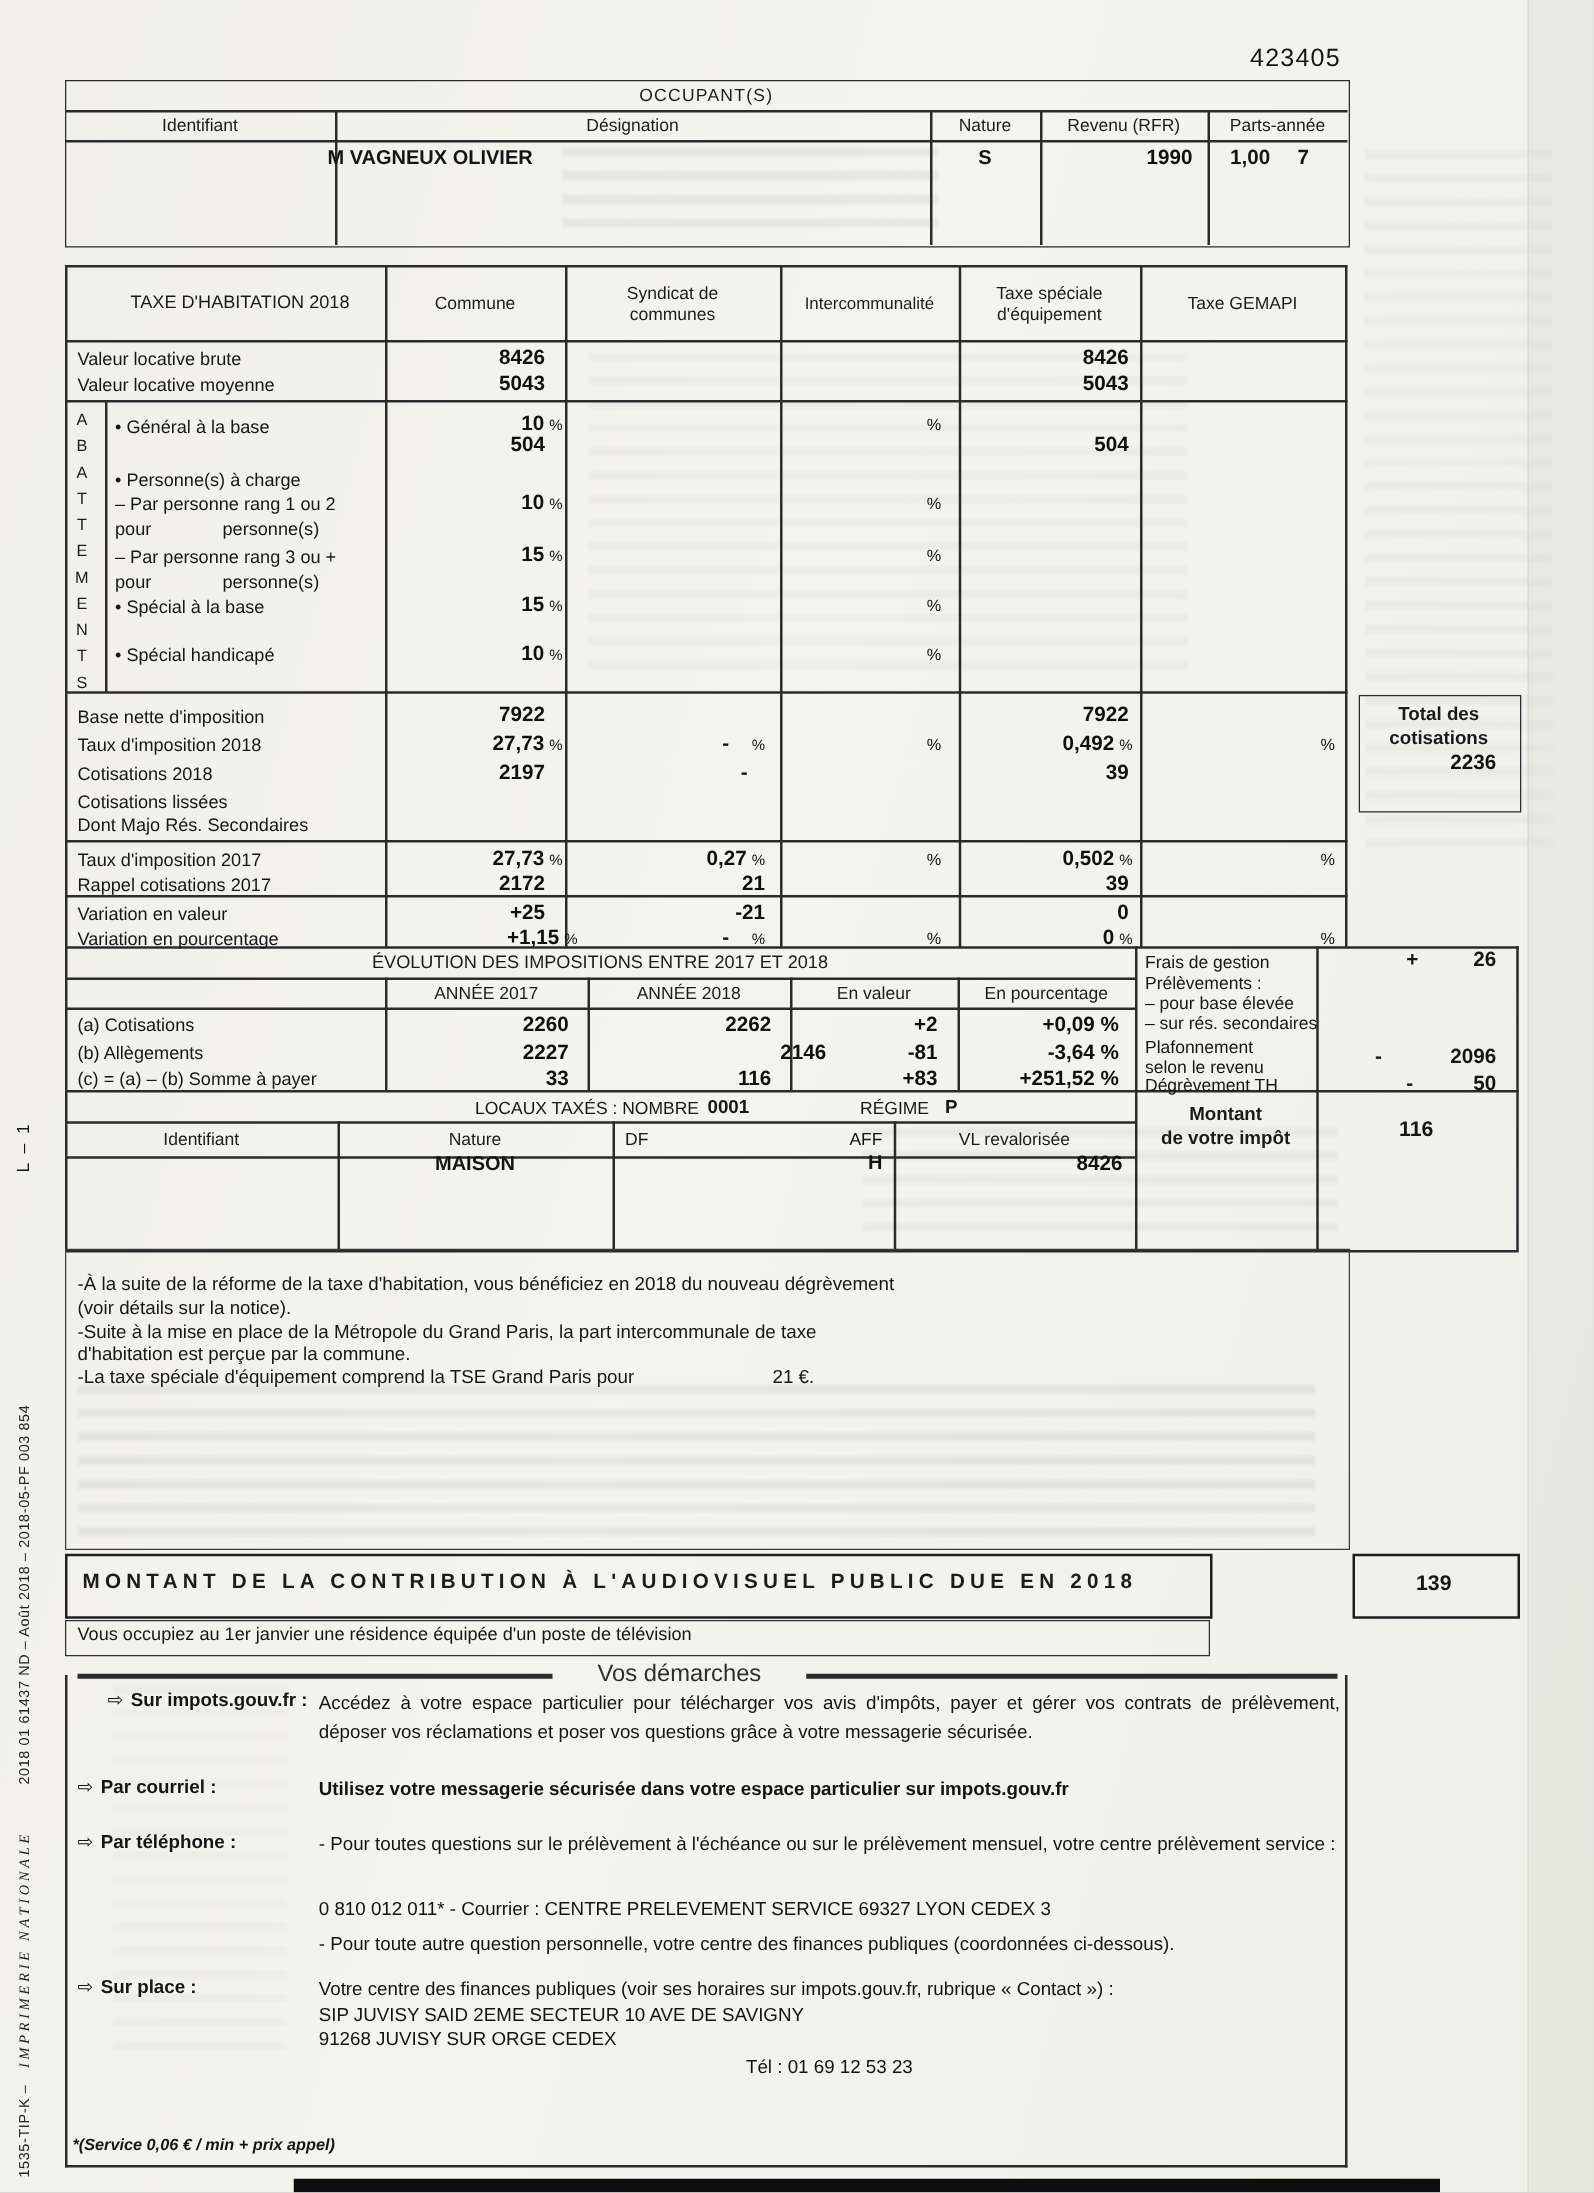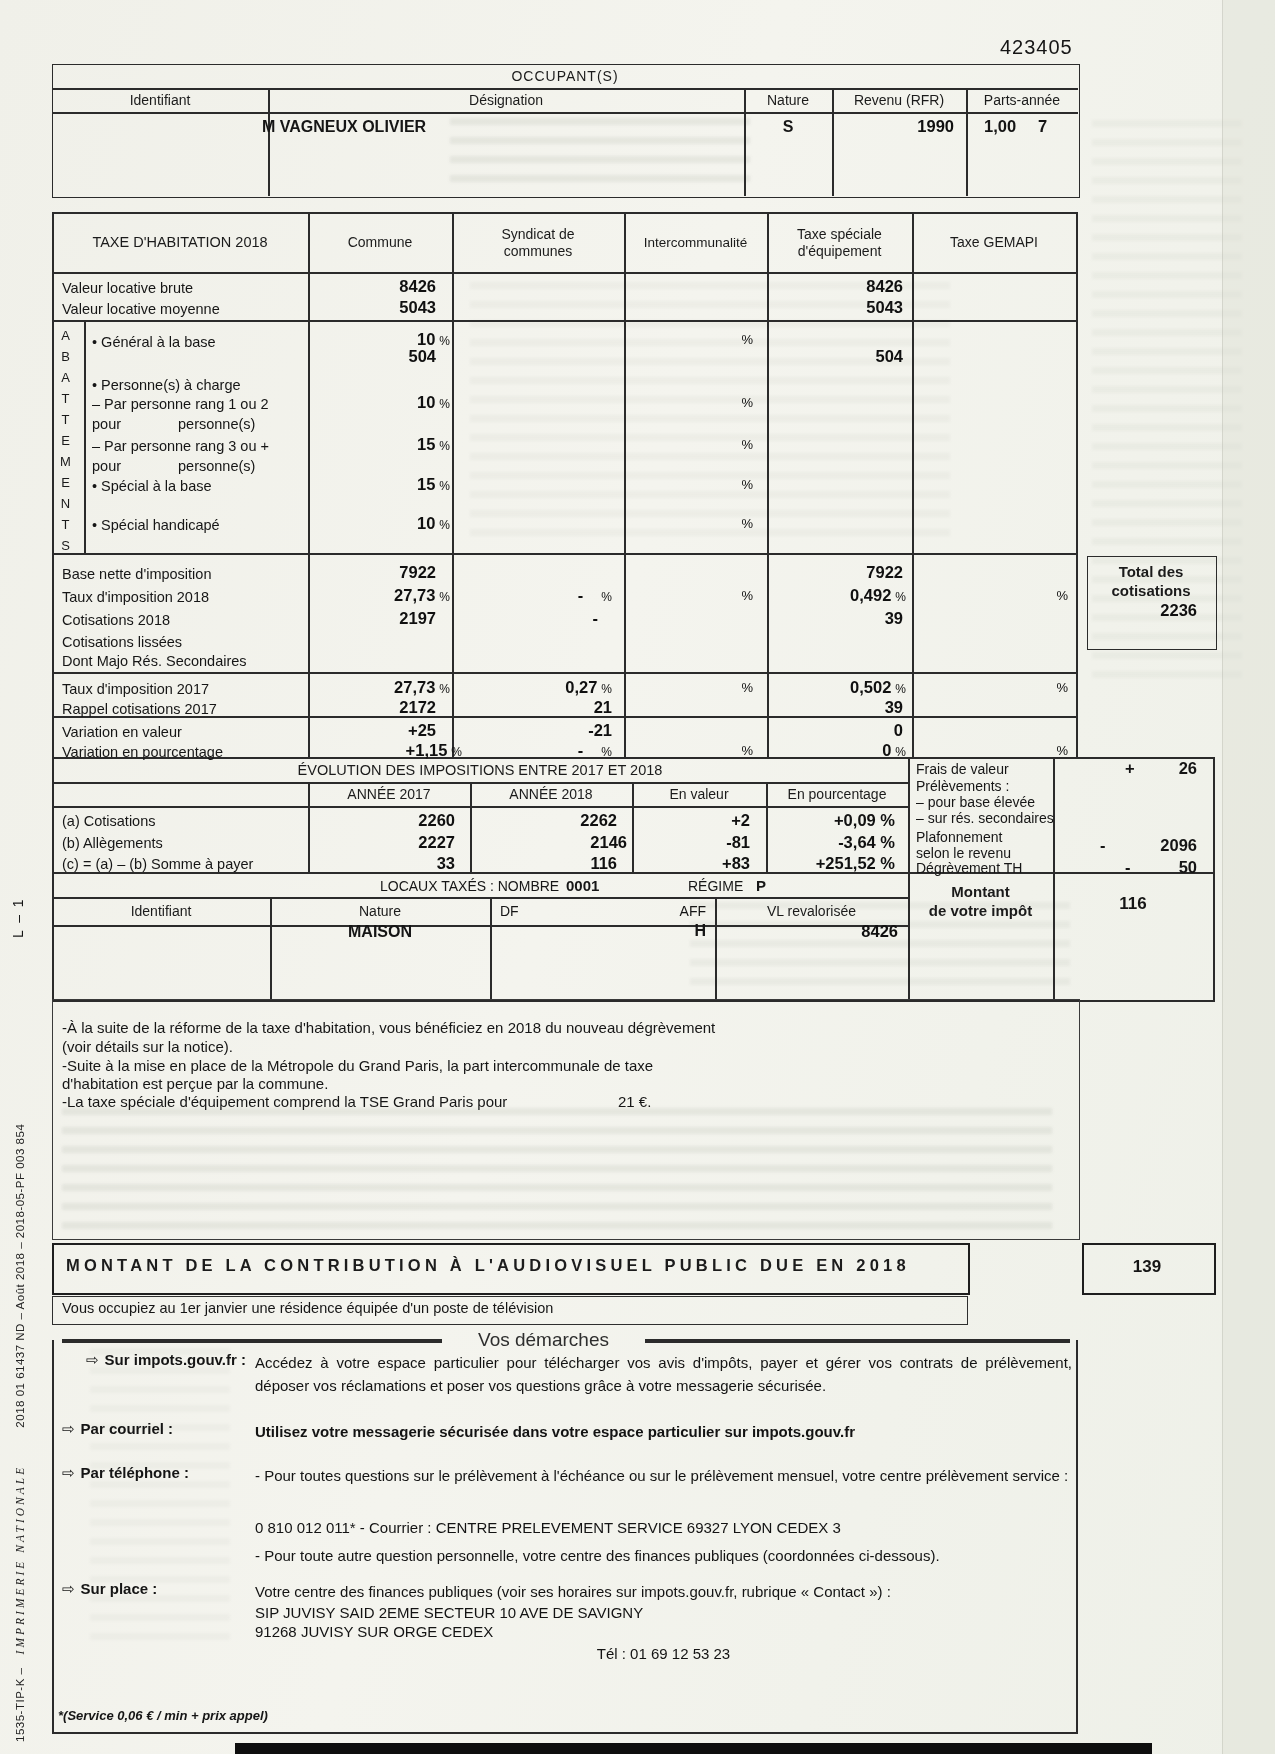"TAXE D'HABITATION 2018" div.hd { left: 52px -> 64px }
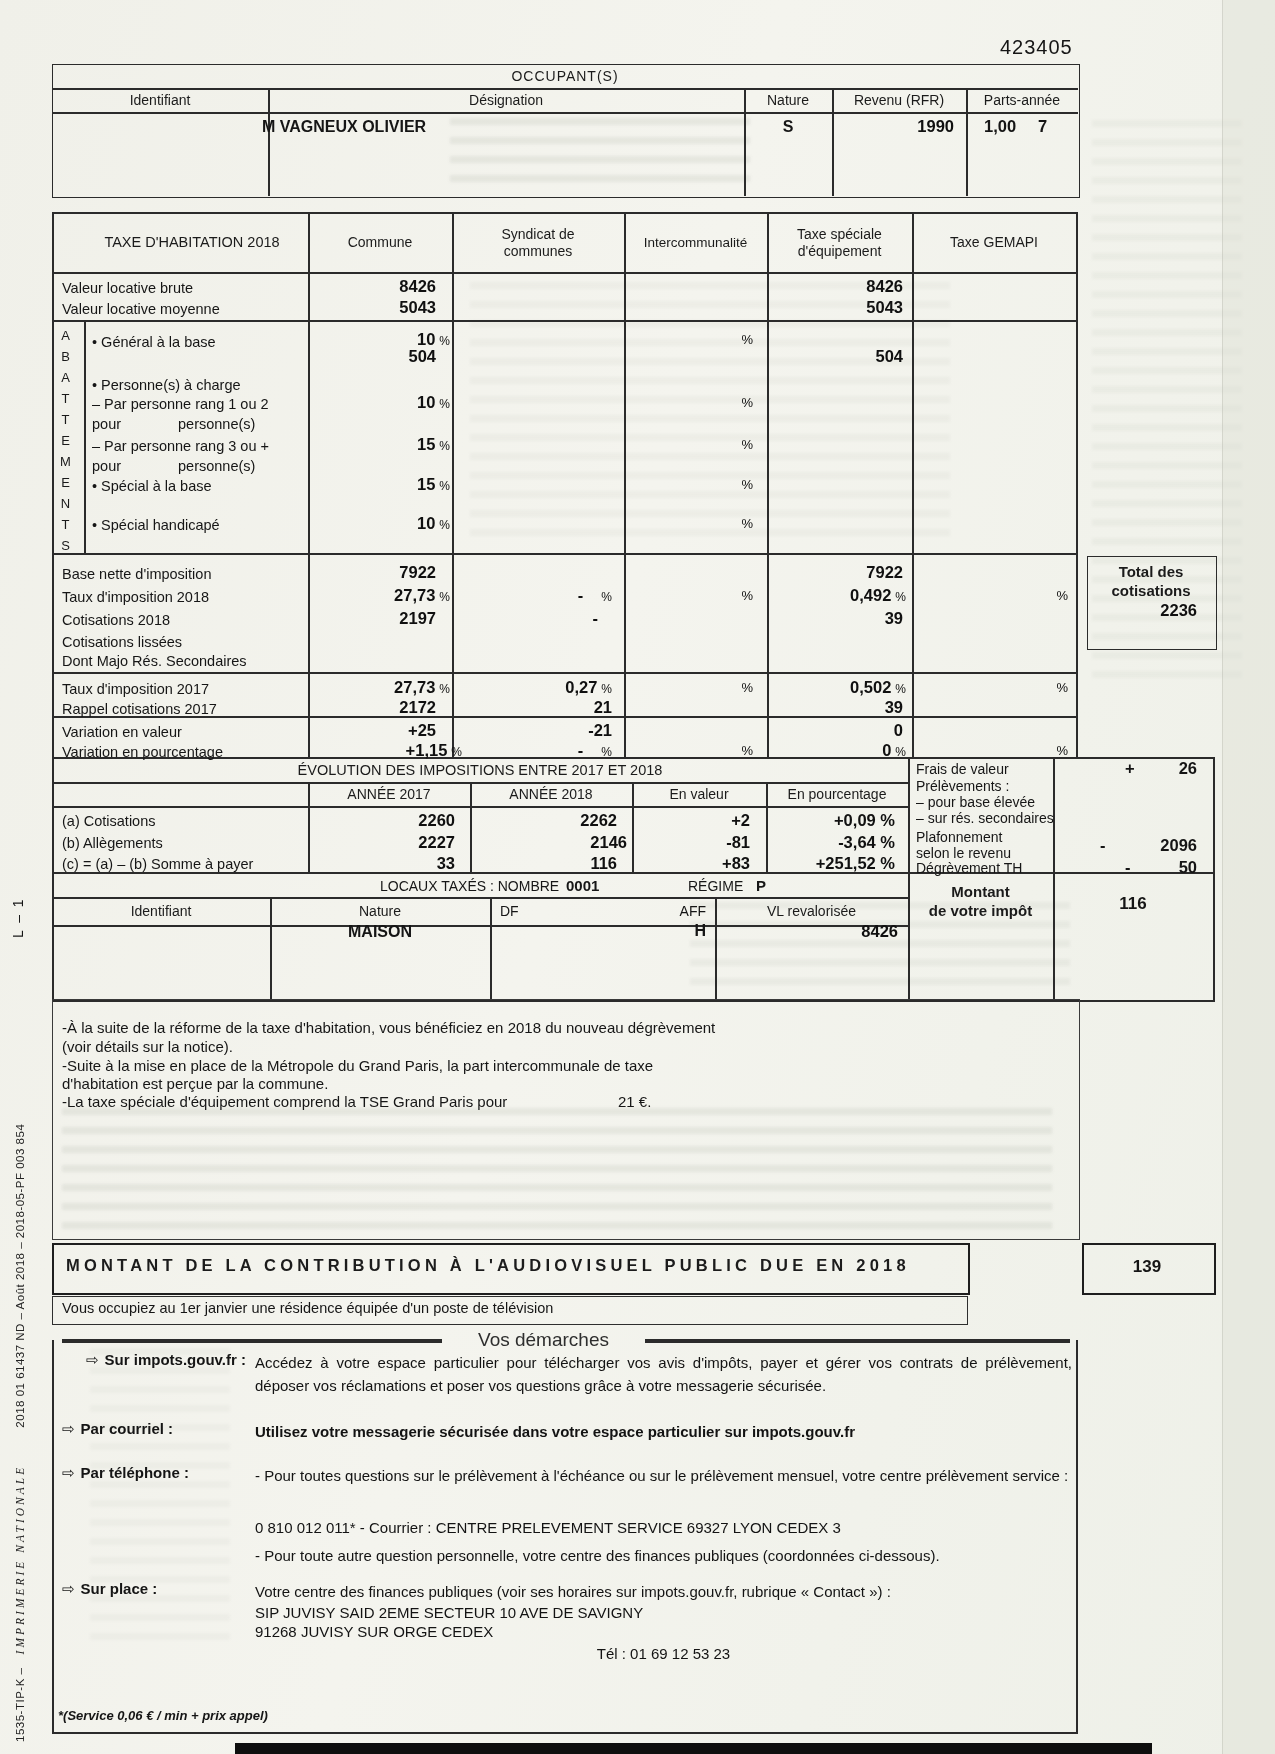"Frais de valeur" div.lab { text: valeur -> gestion }
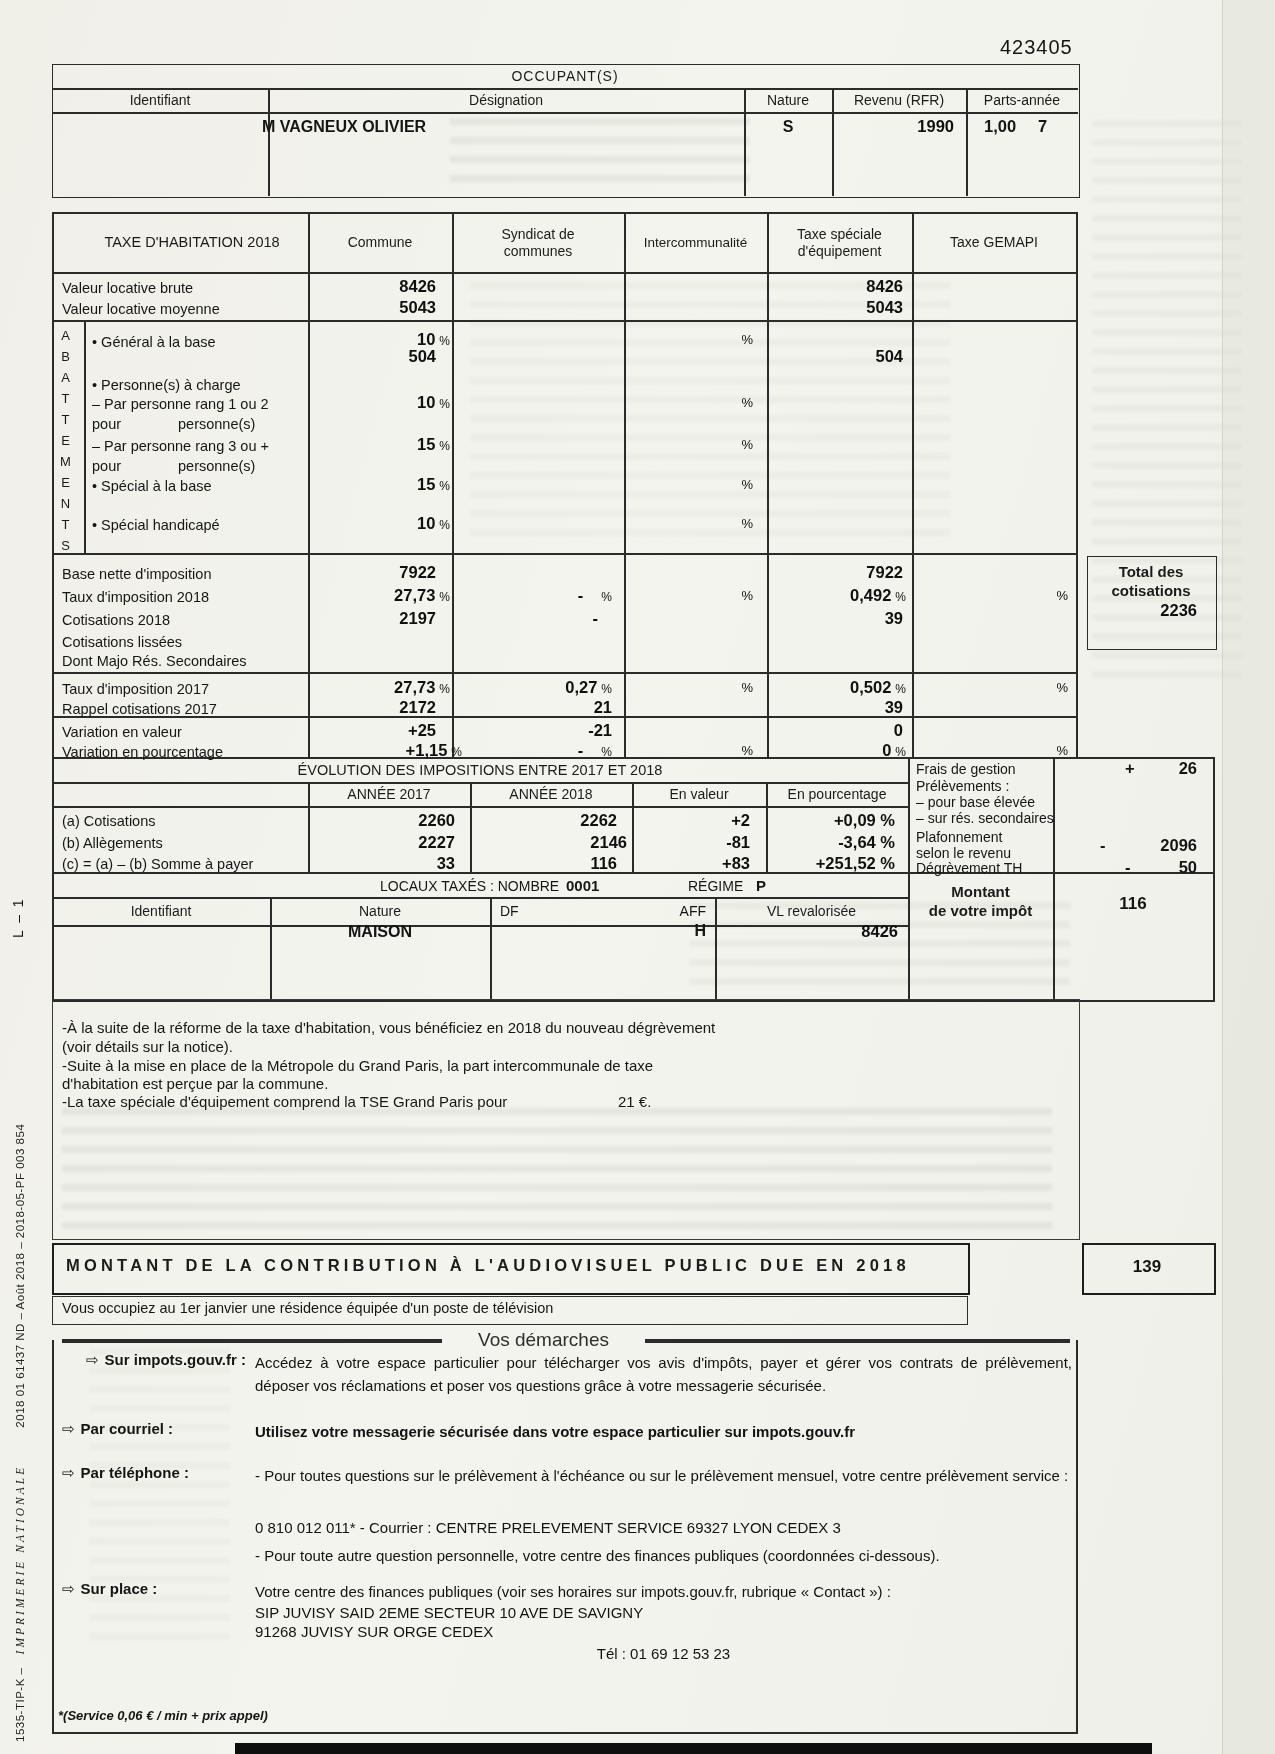"2146" div.num { left: 448px -> 482px }
